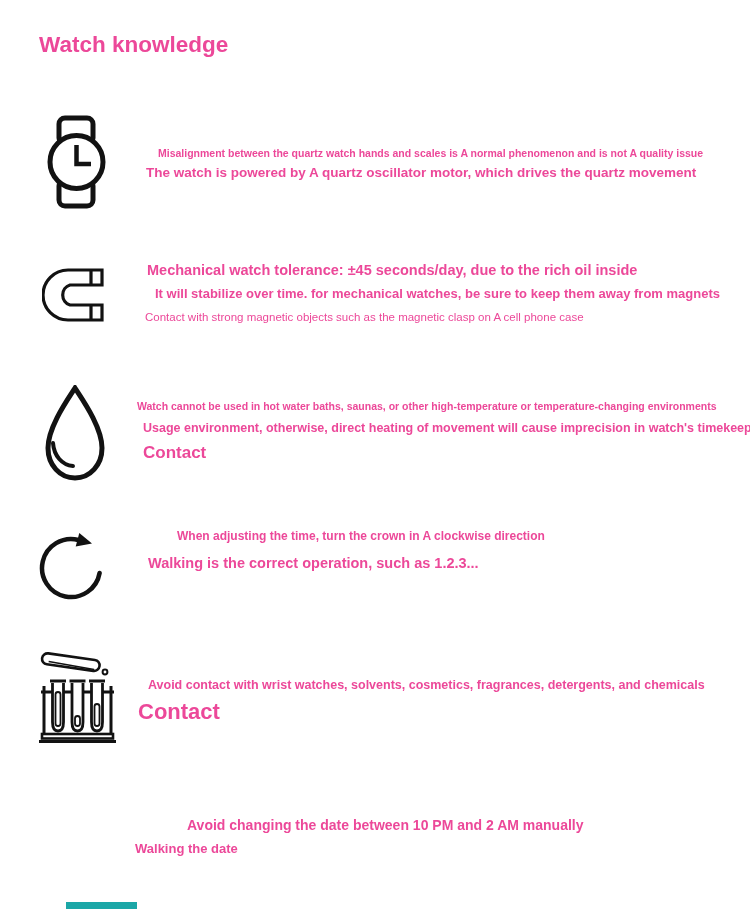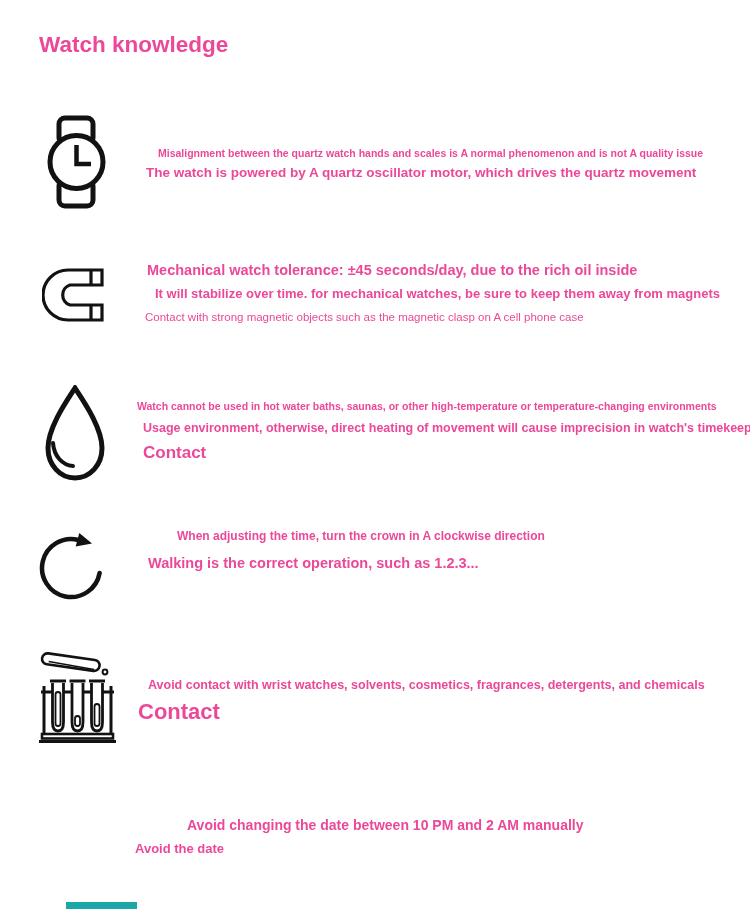"Avoid the date" div.t-line { text: Avoid -> Walking }
